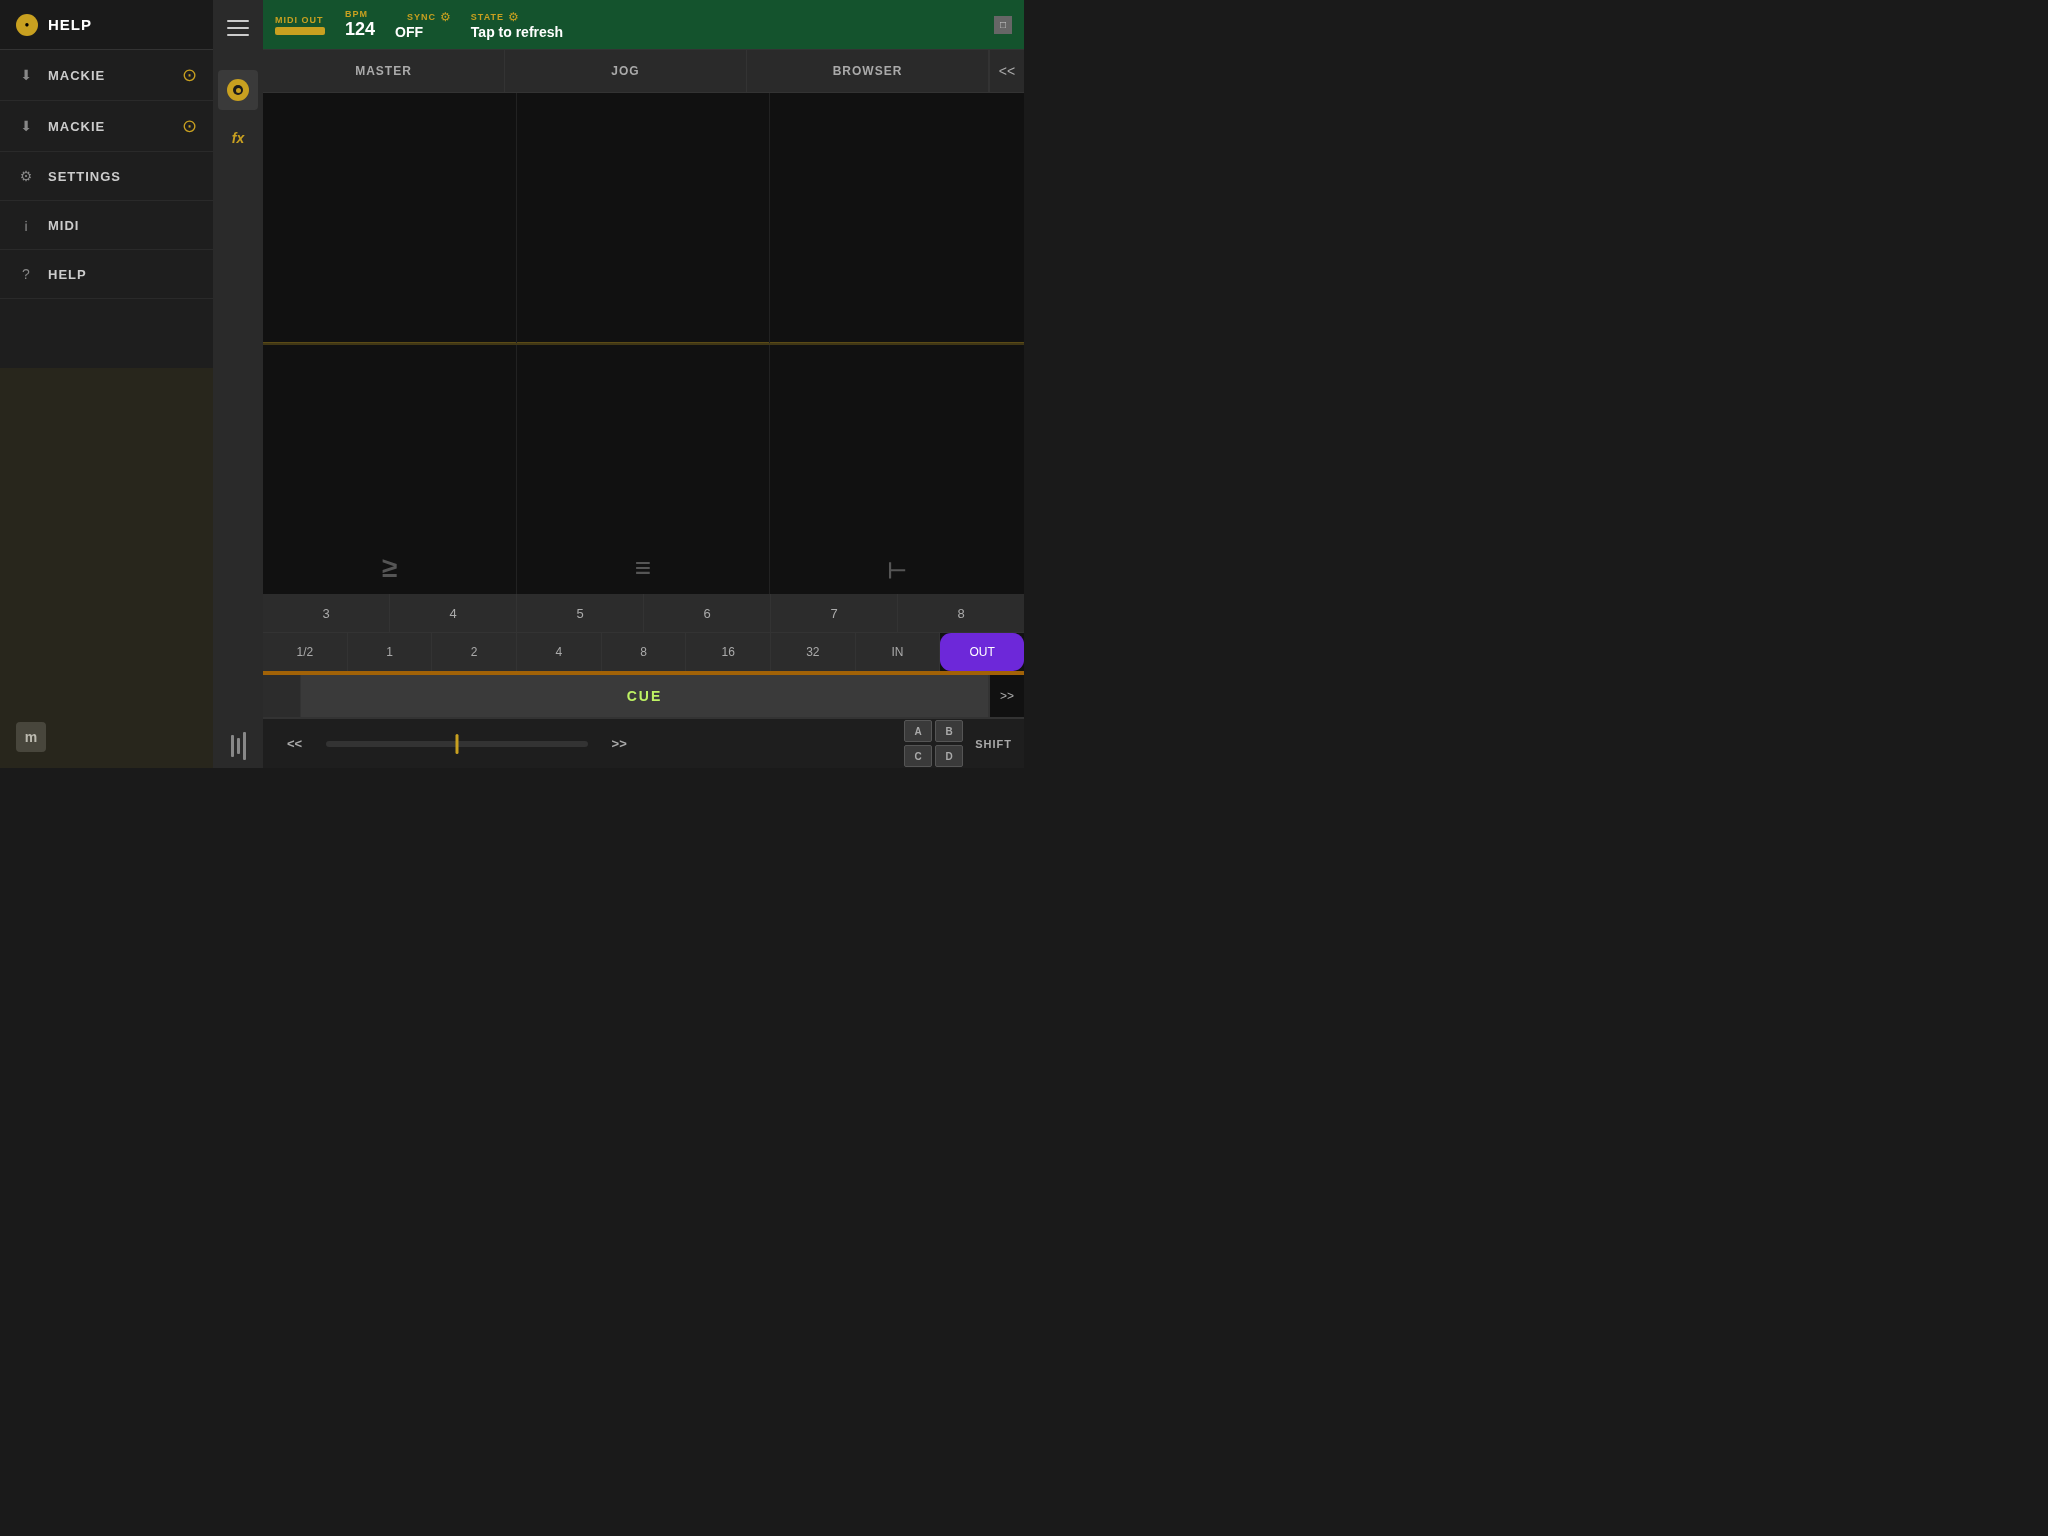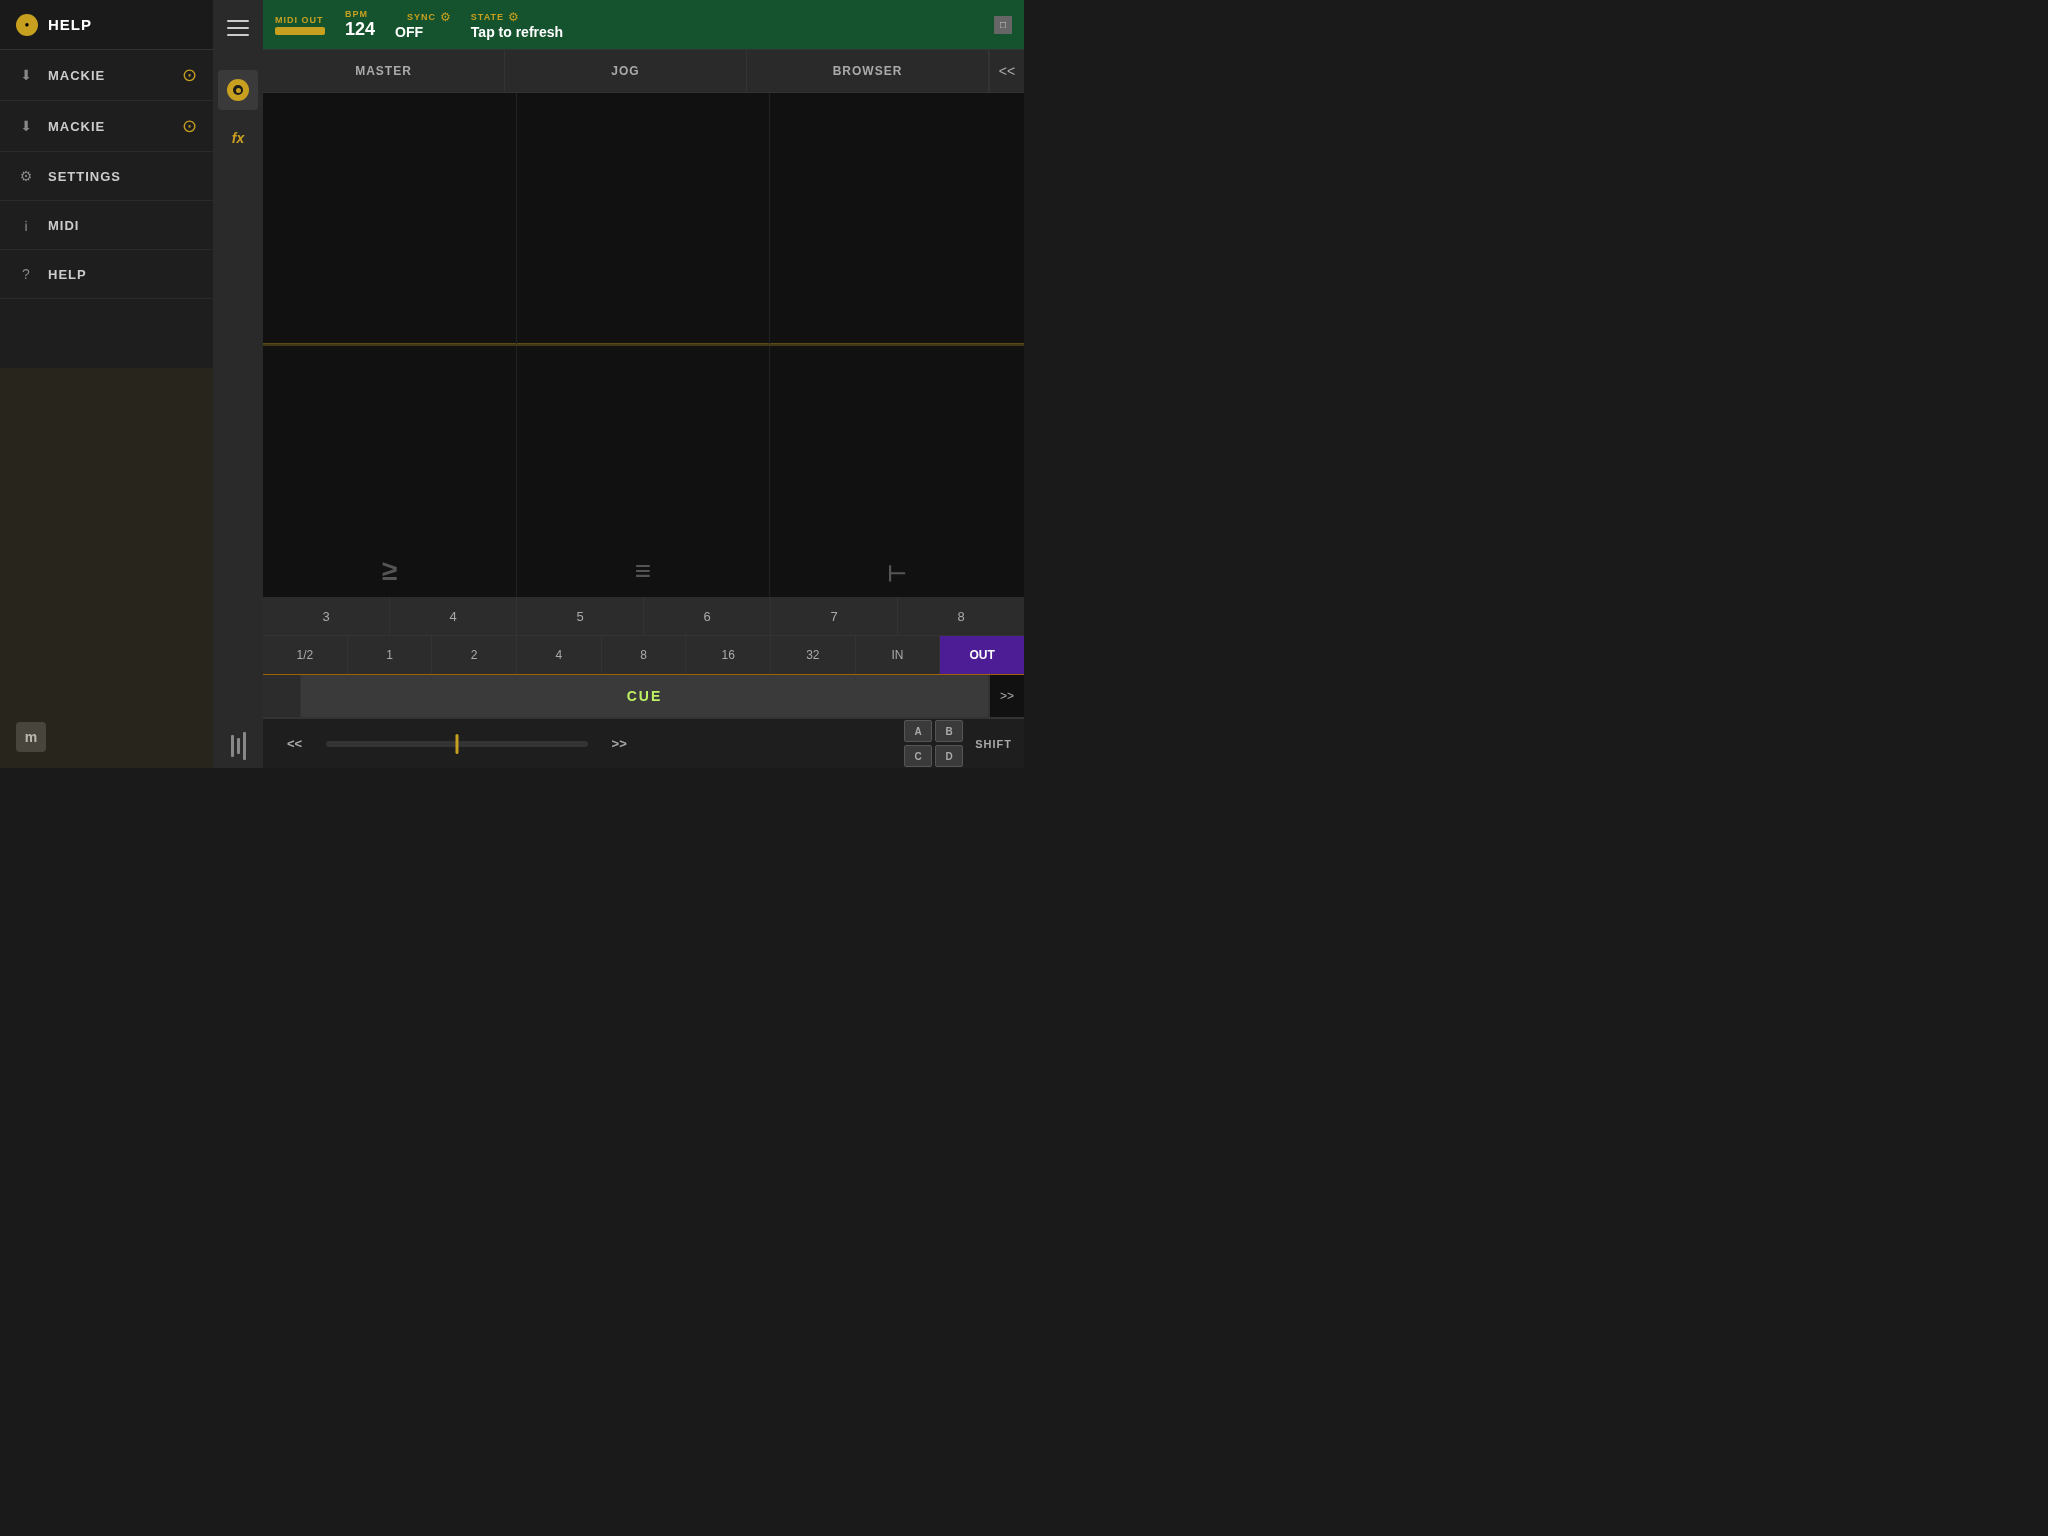"1/2" .division-row { border-bottom: 1px solid #a16207 -> 4px solid #a16207 }
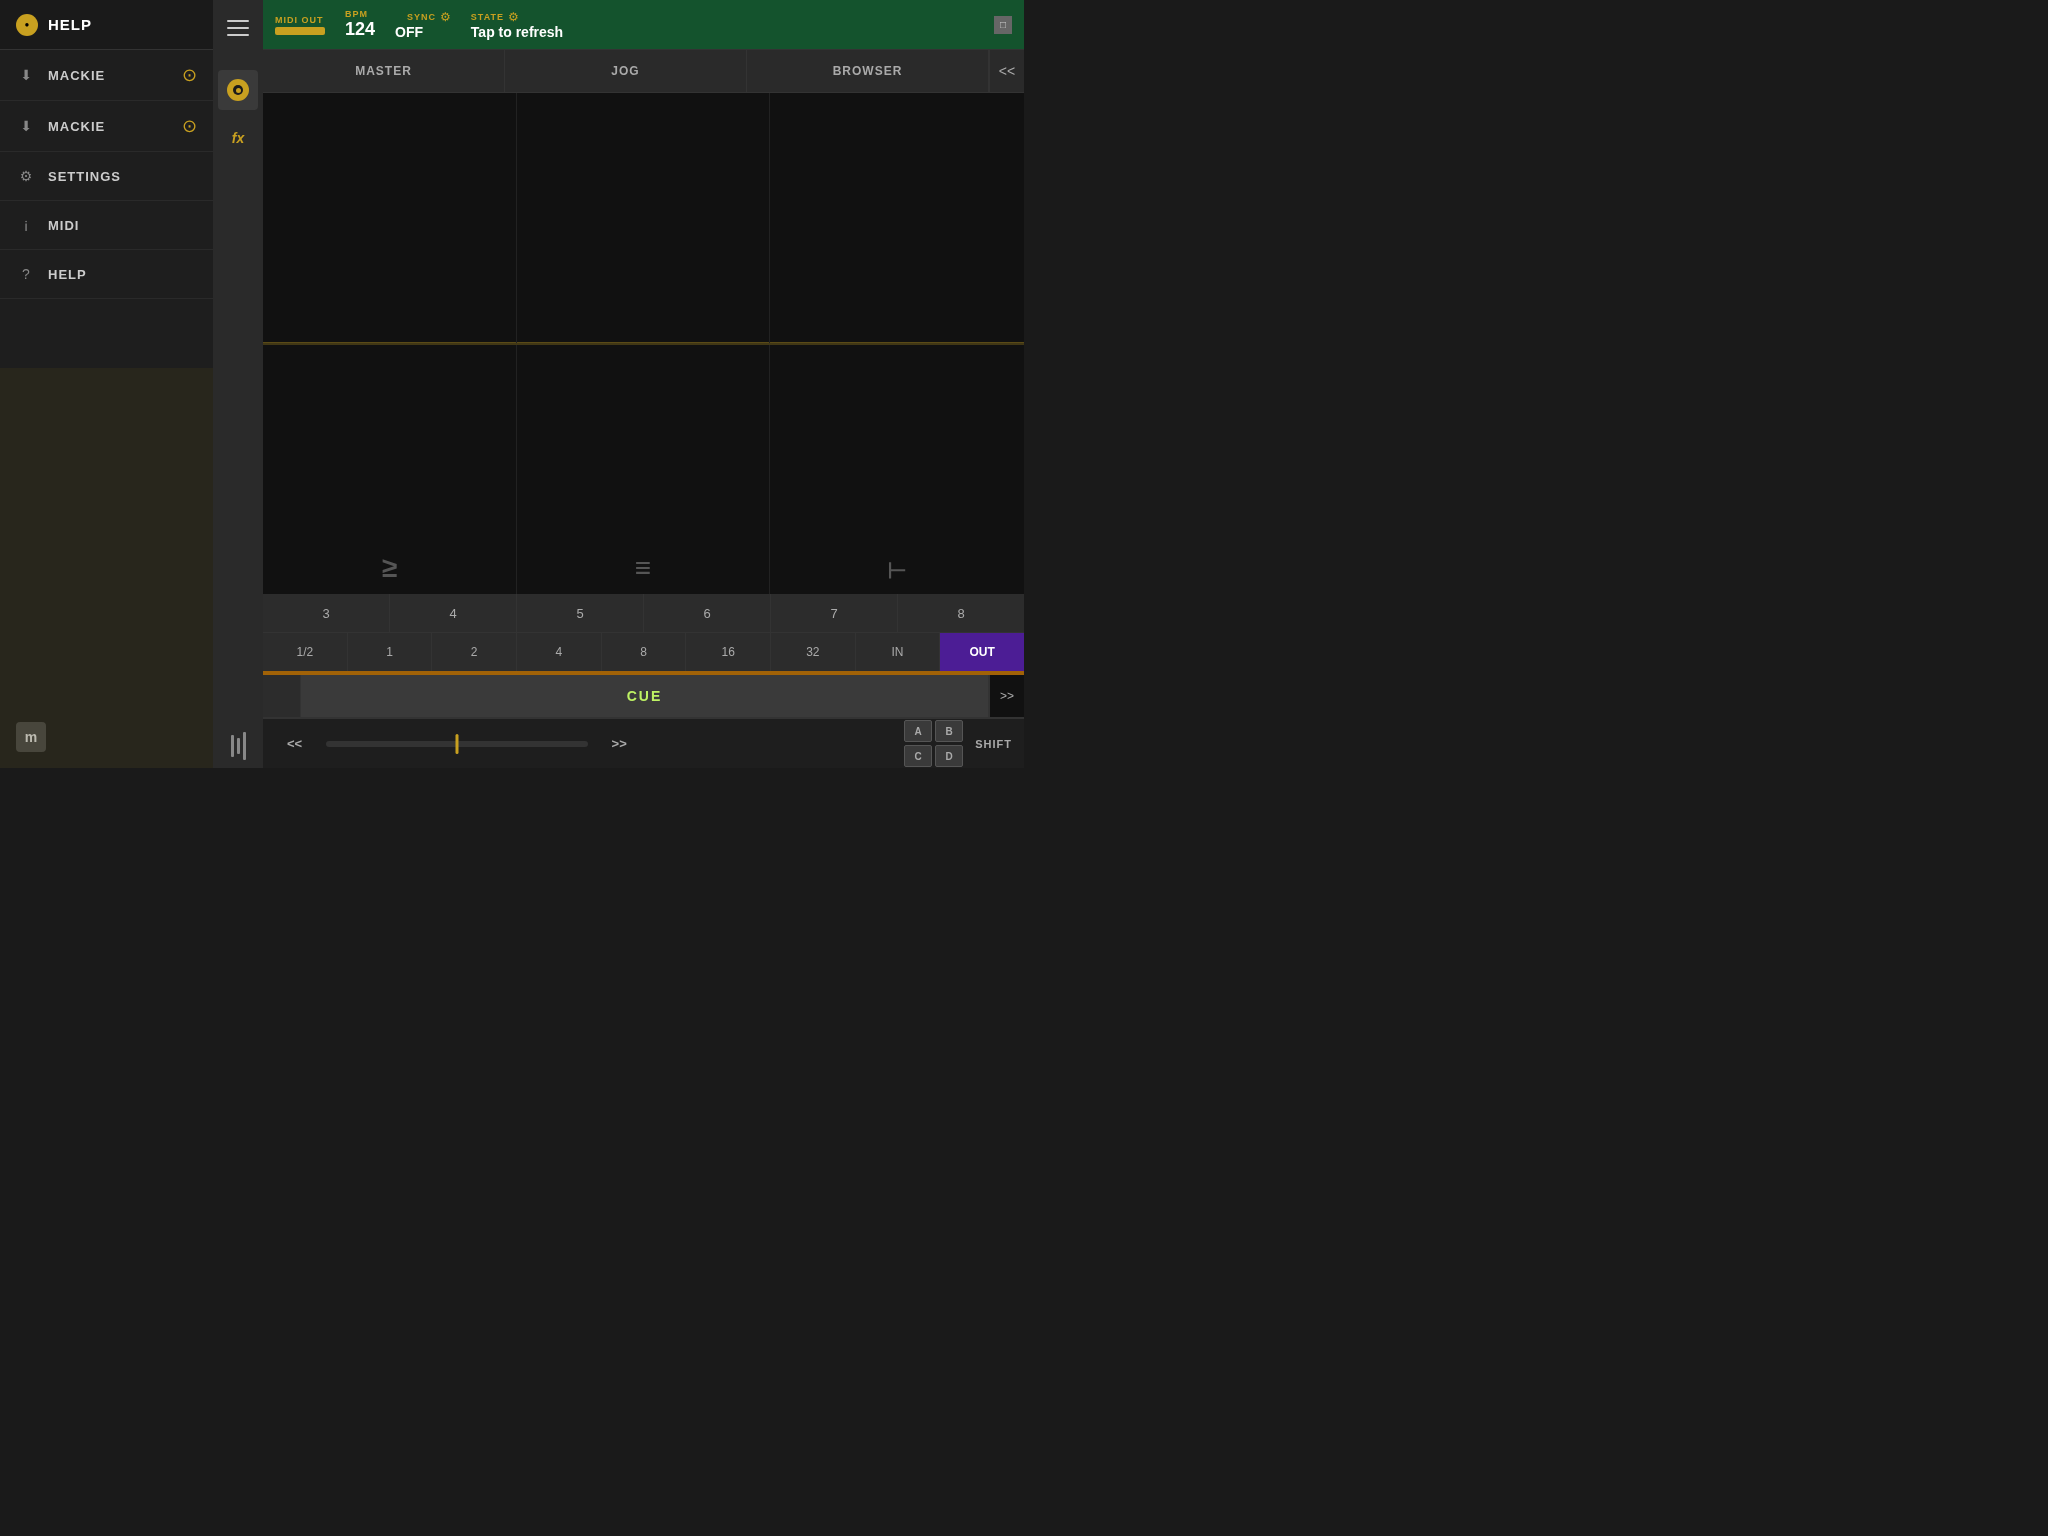"OUT" .division-btn.active { background: #4c1d95 -> #6d28d9; border-radius: none -> 11px; font-weight: bold -> normal }
